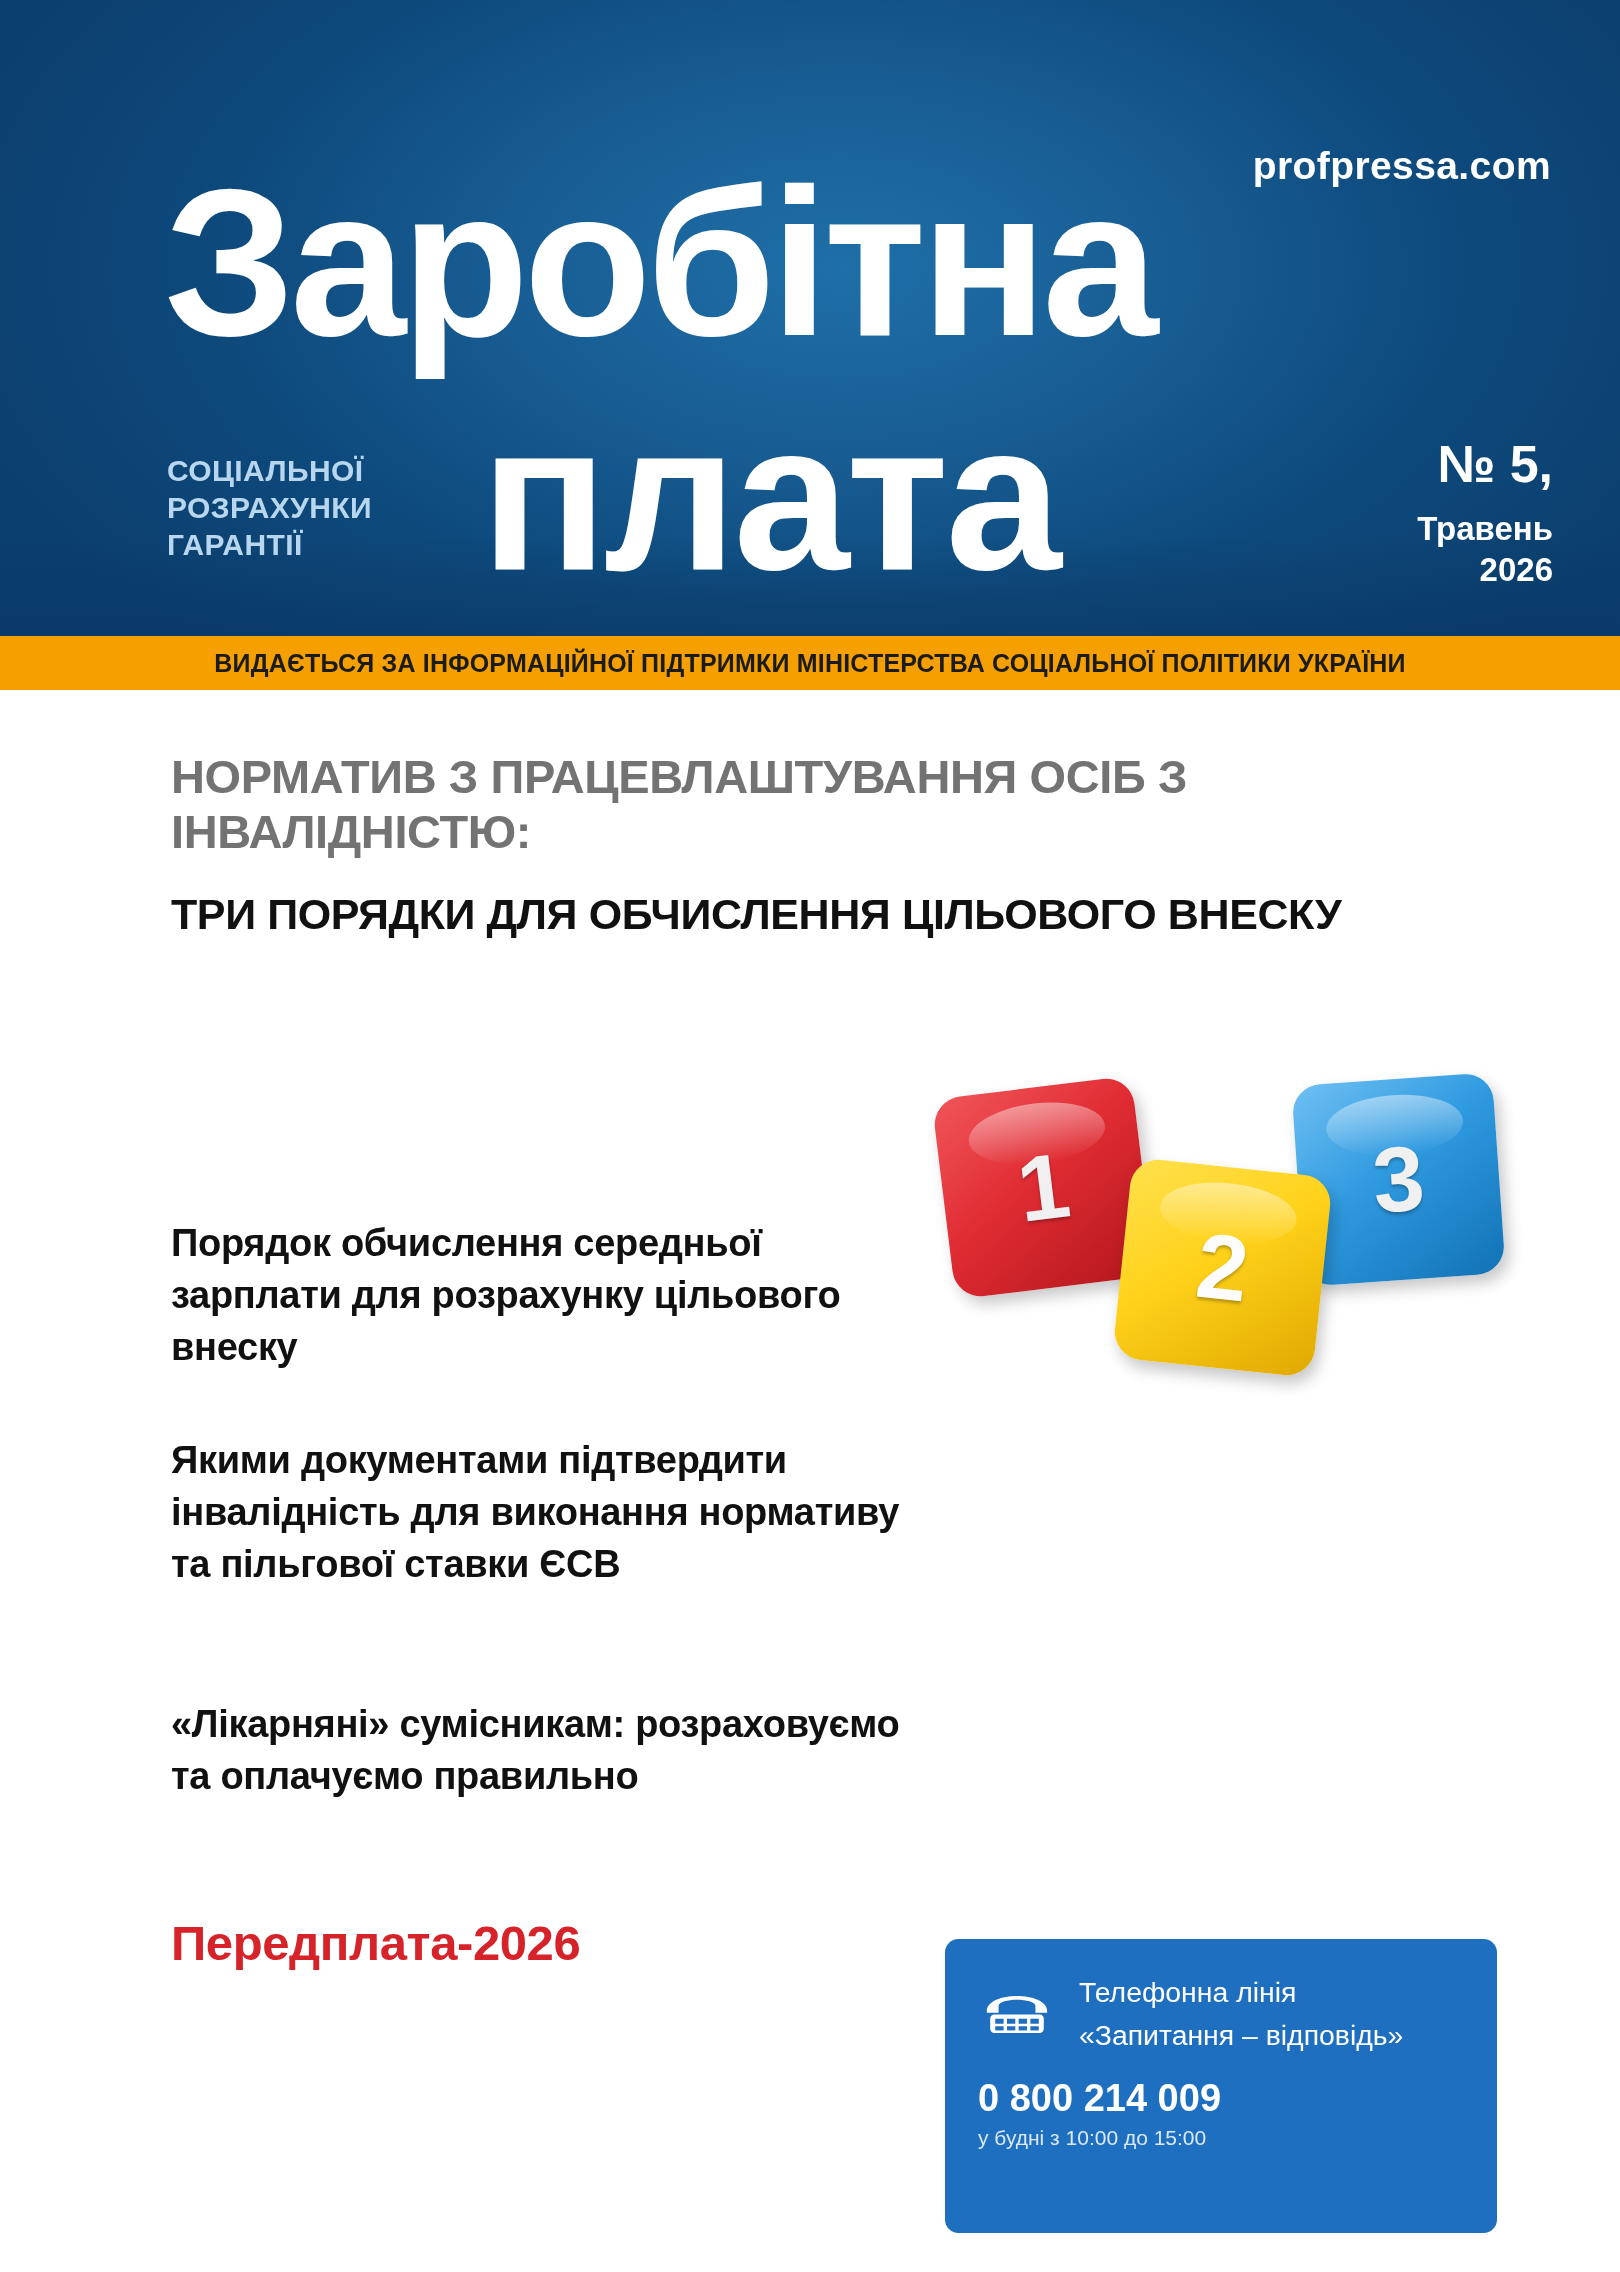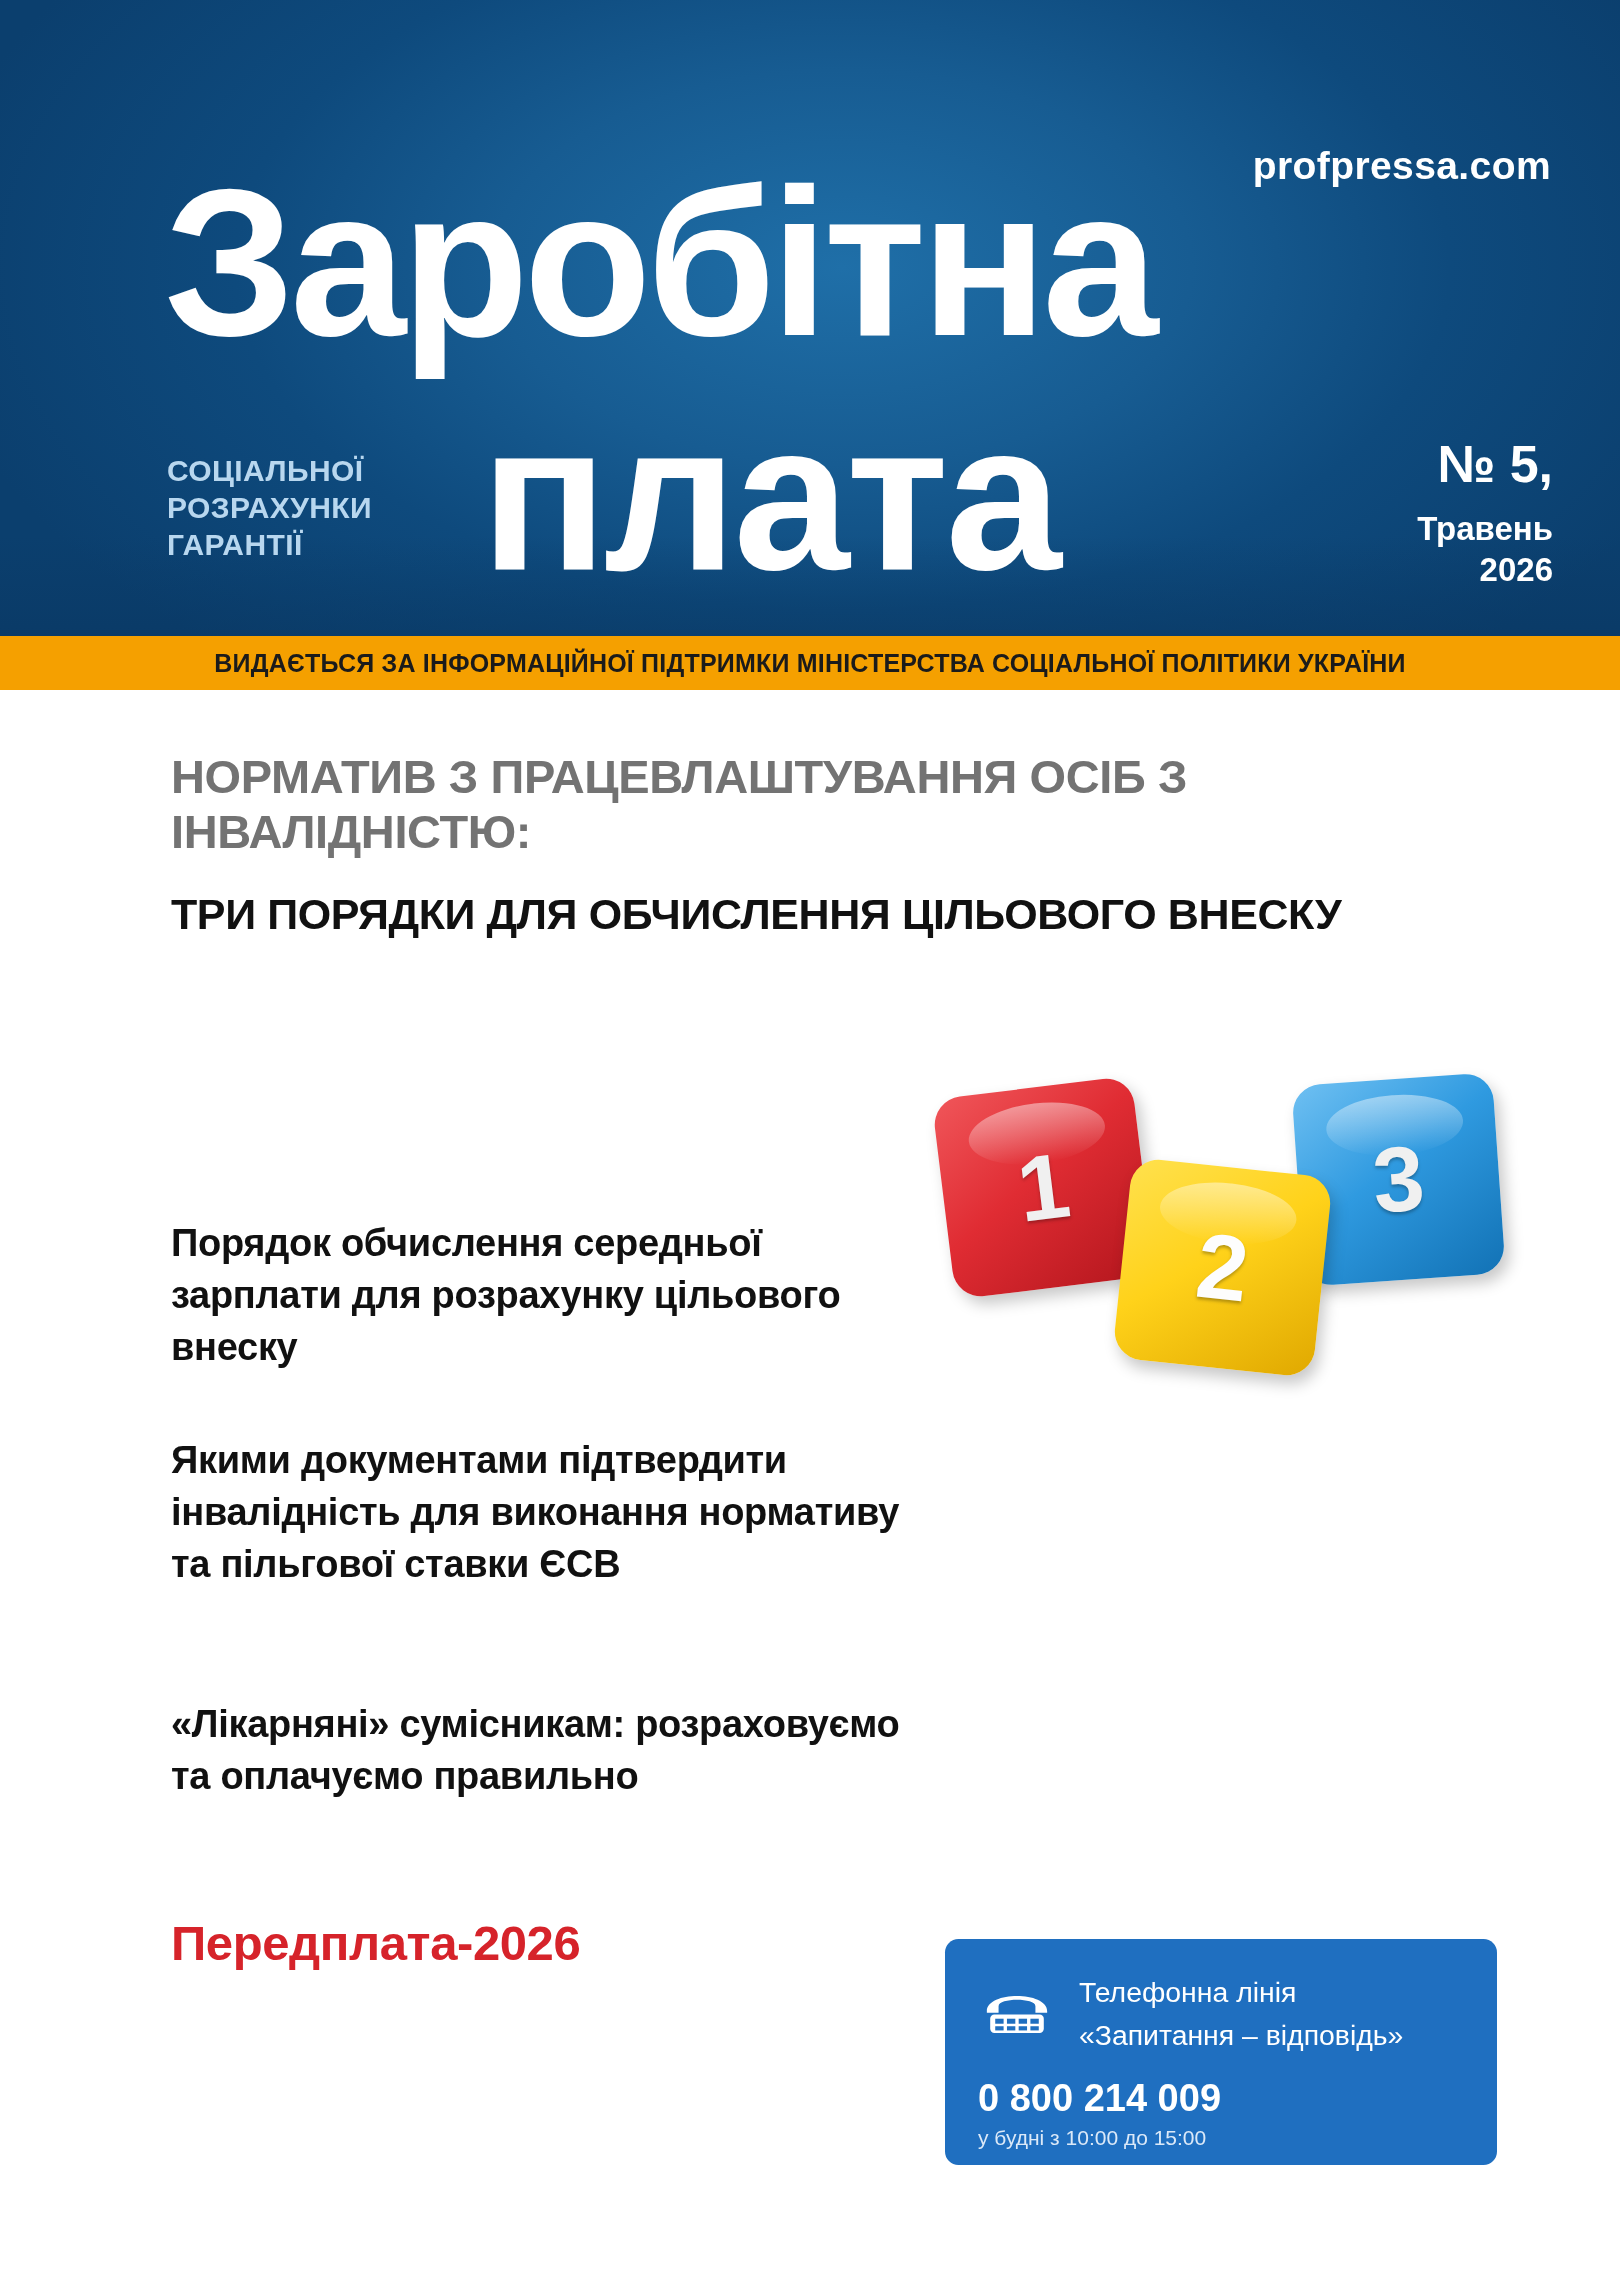"Телефонна лінія" .phone-box { height: 226px -> 294px }
